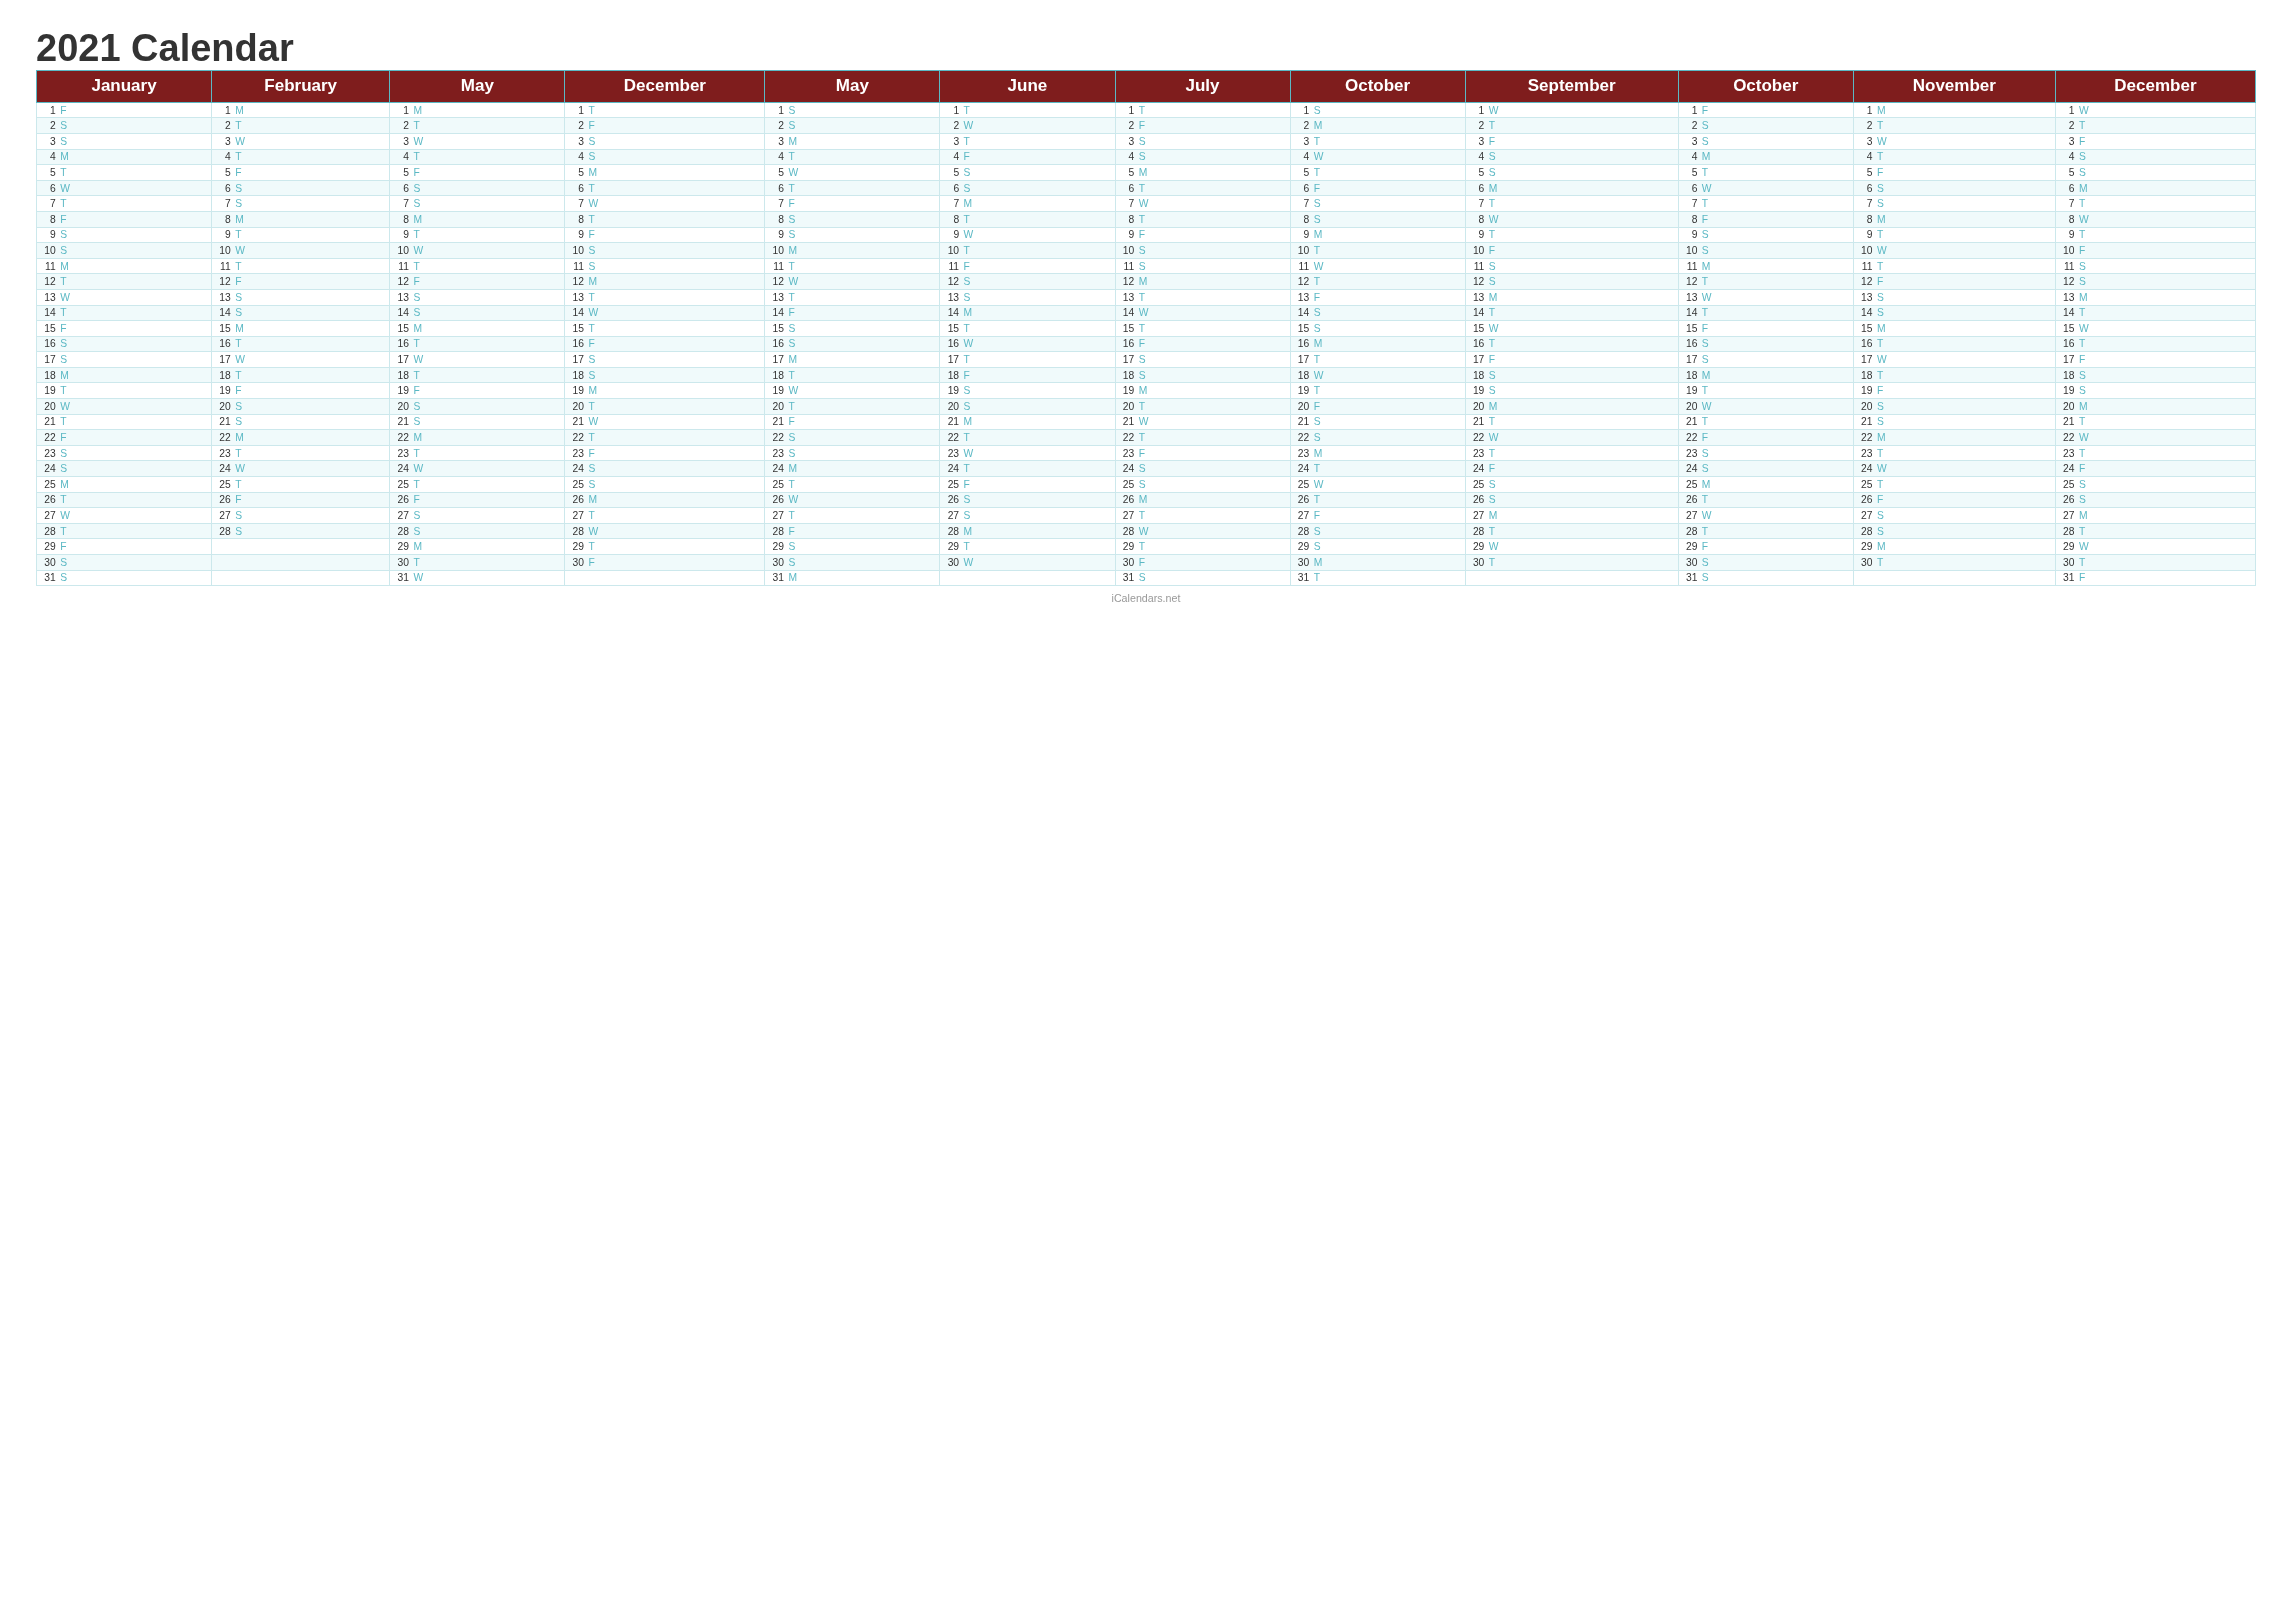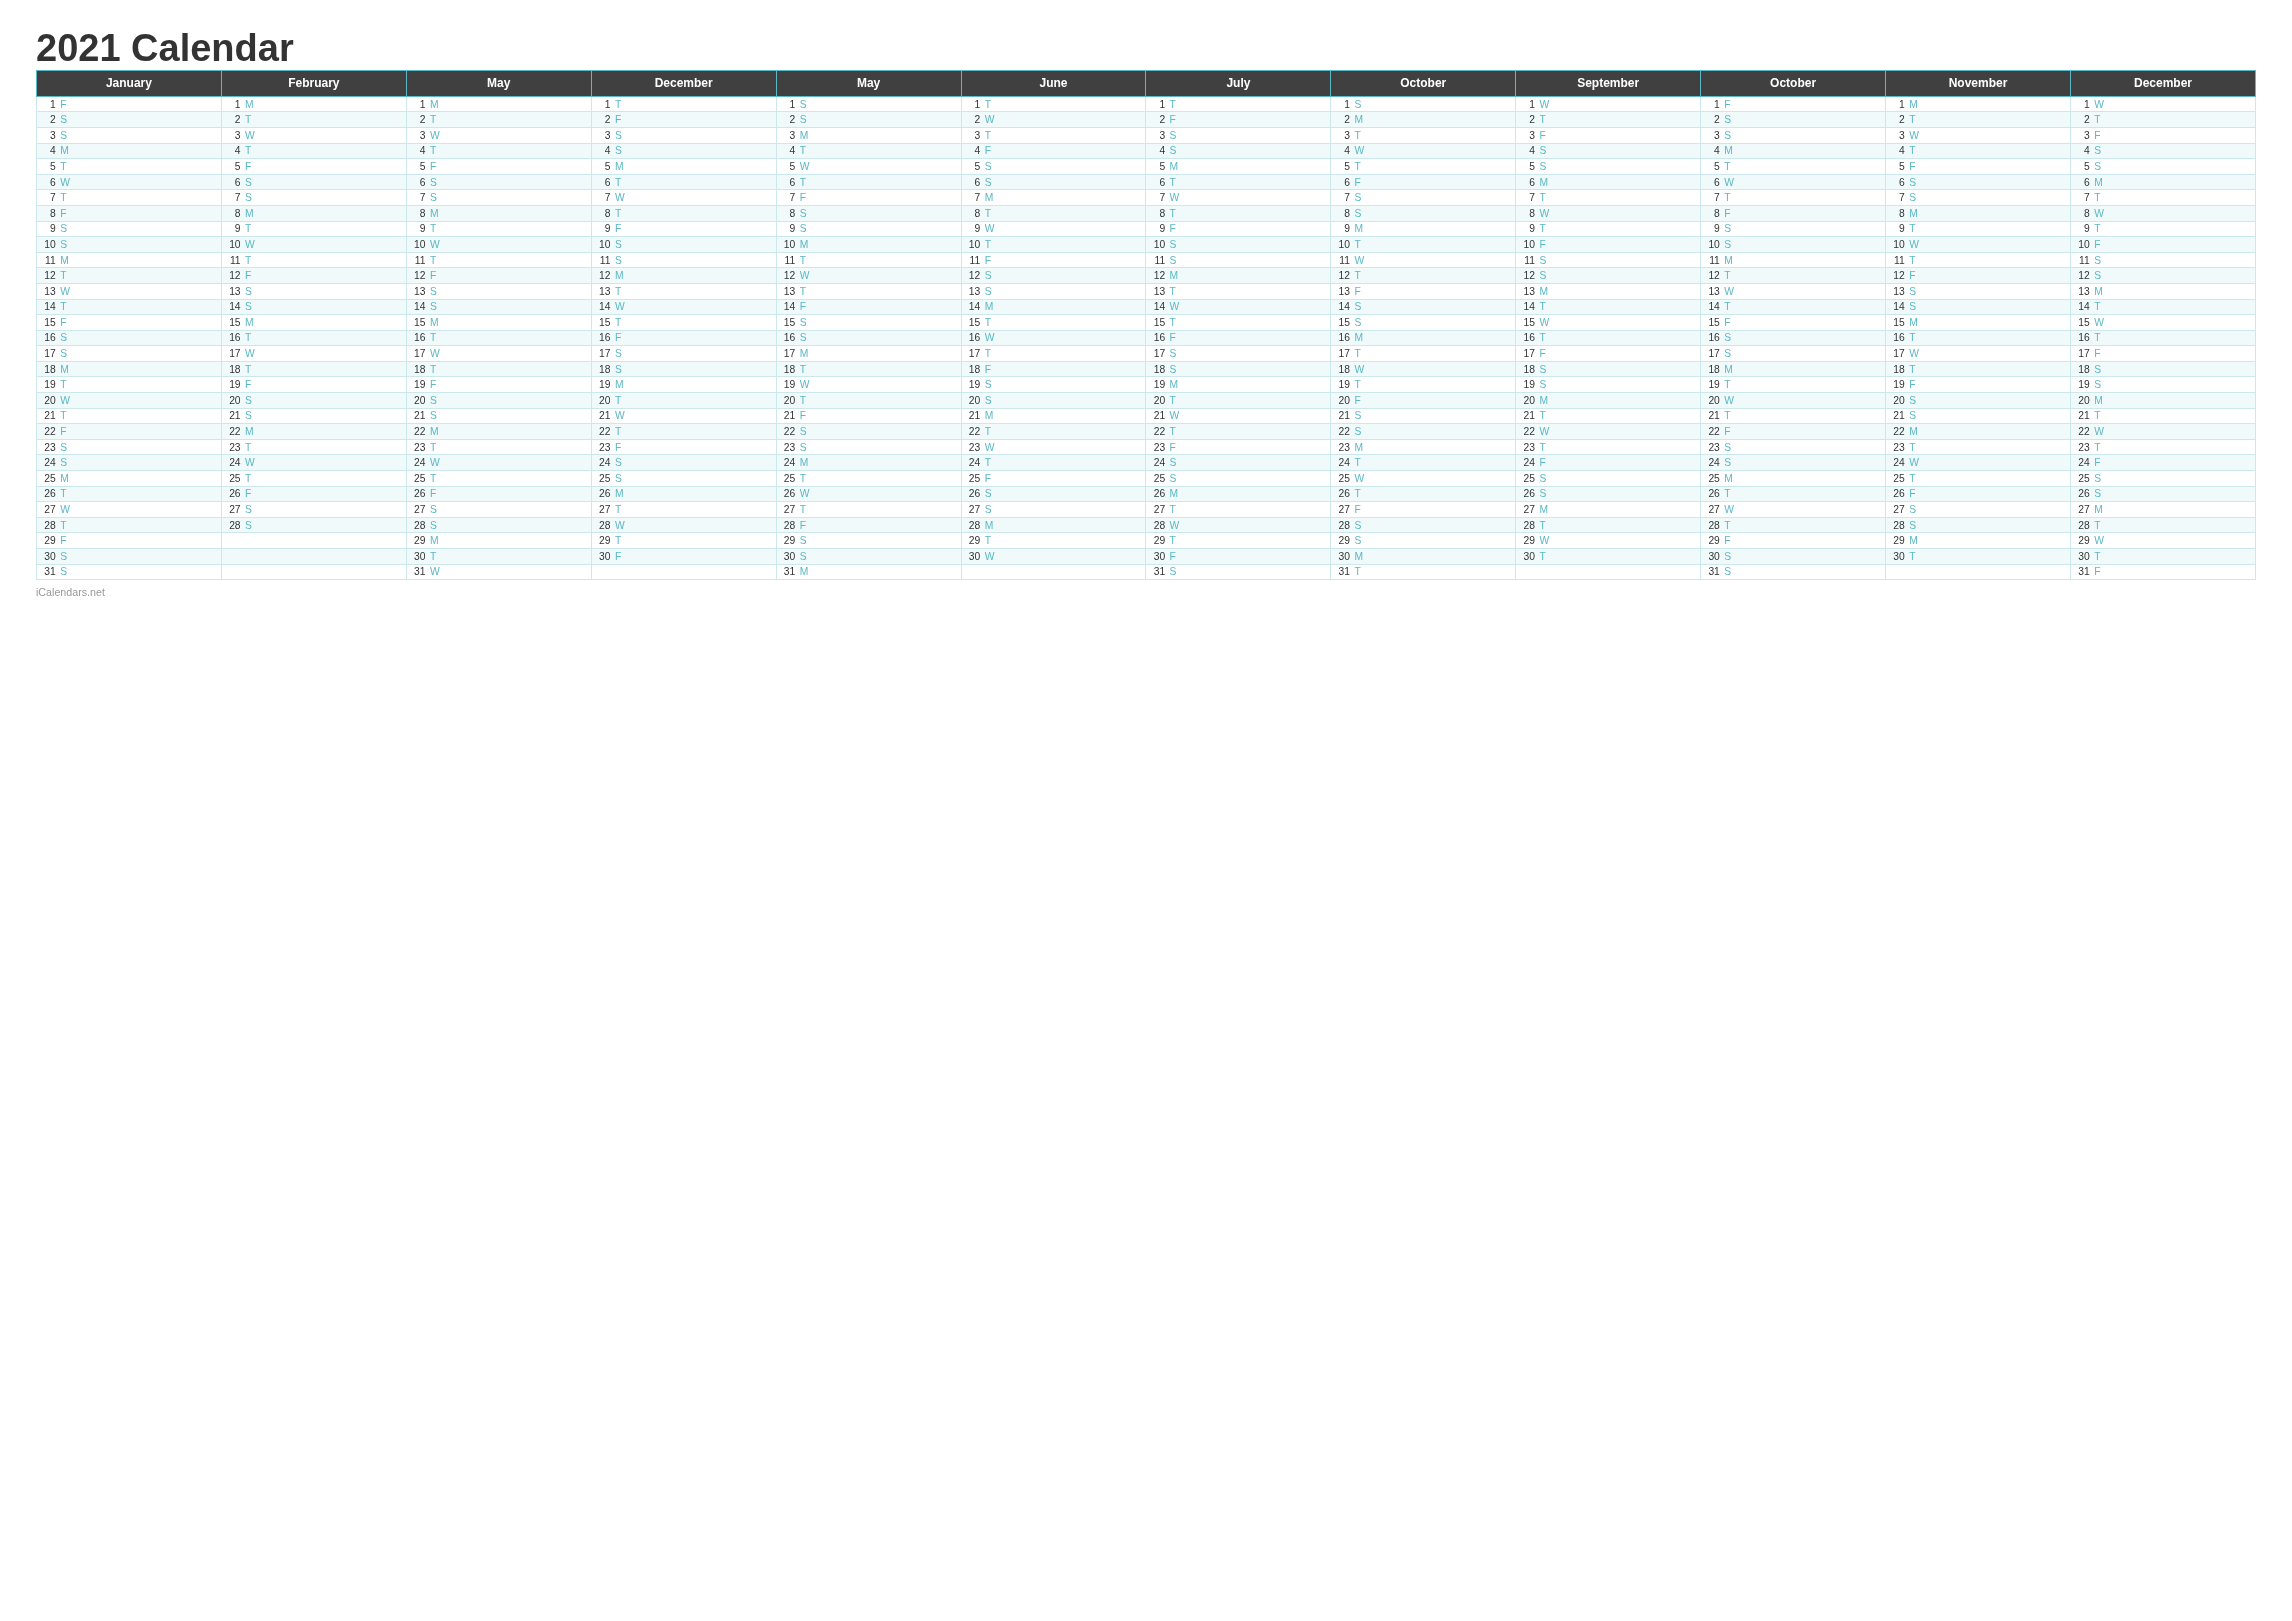"January" .calendar-table th { background: #404040 -> #7f1d1d; font-size: 12px -> 17px }
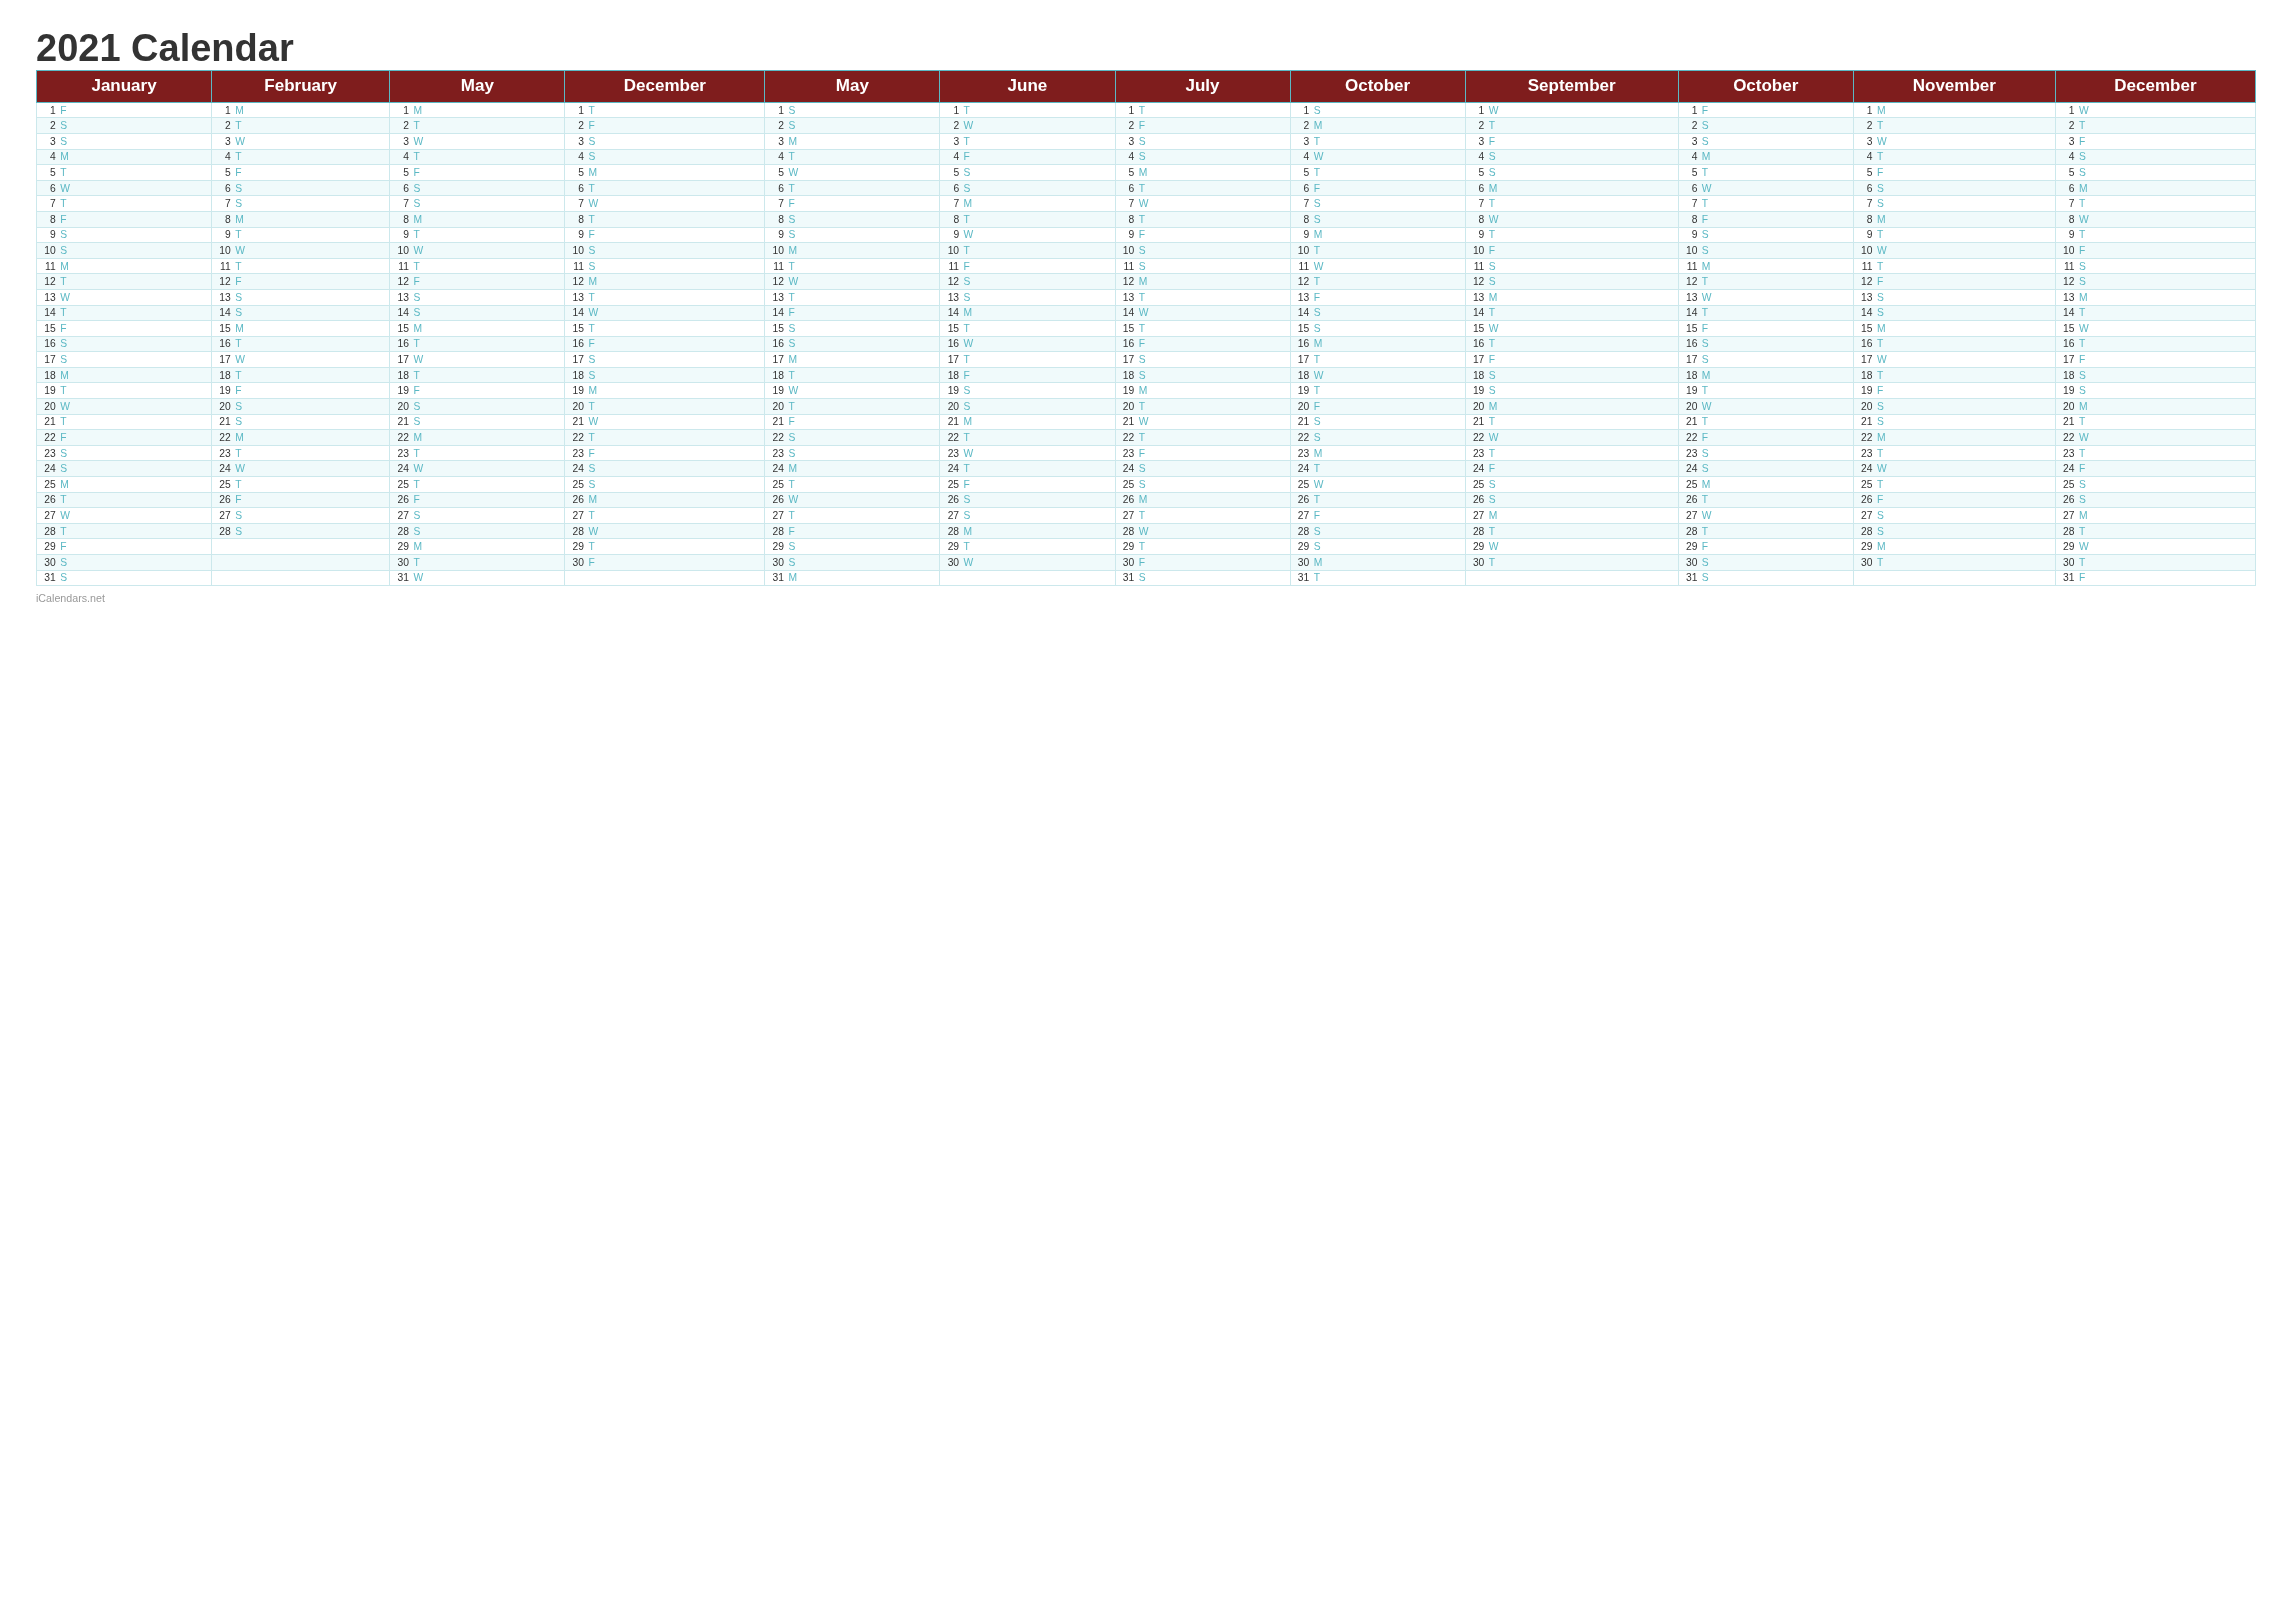"iCalendars.net" .footer { text-align: left -> center }
